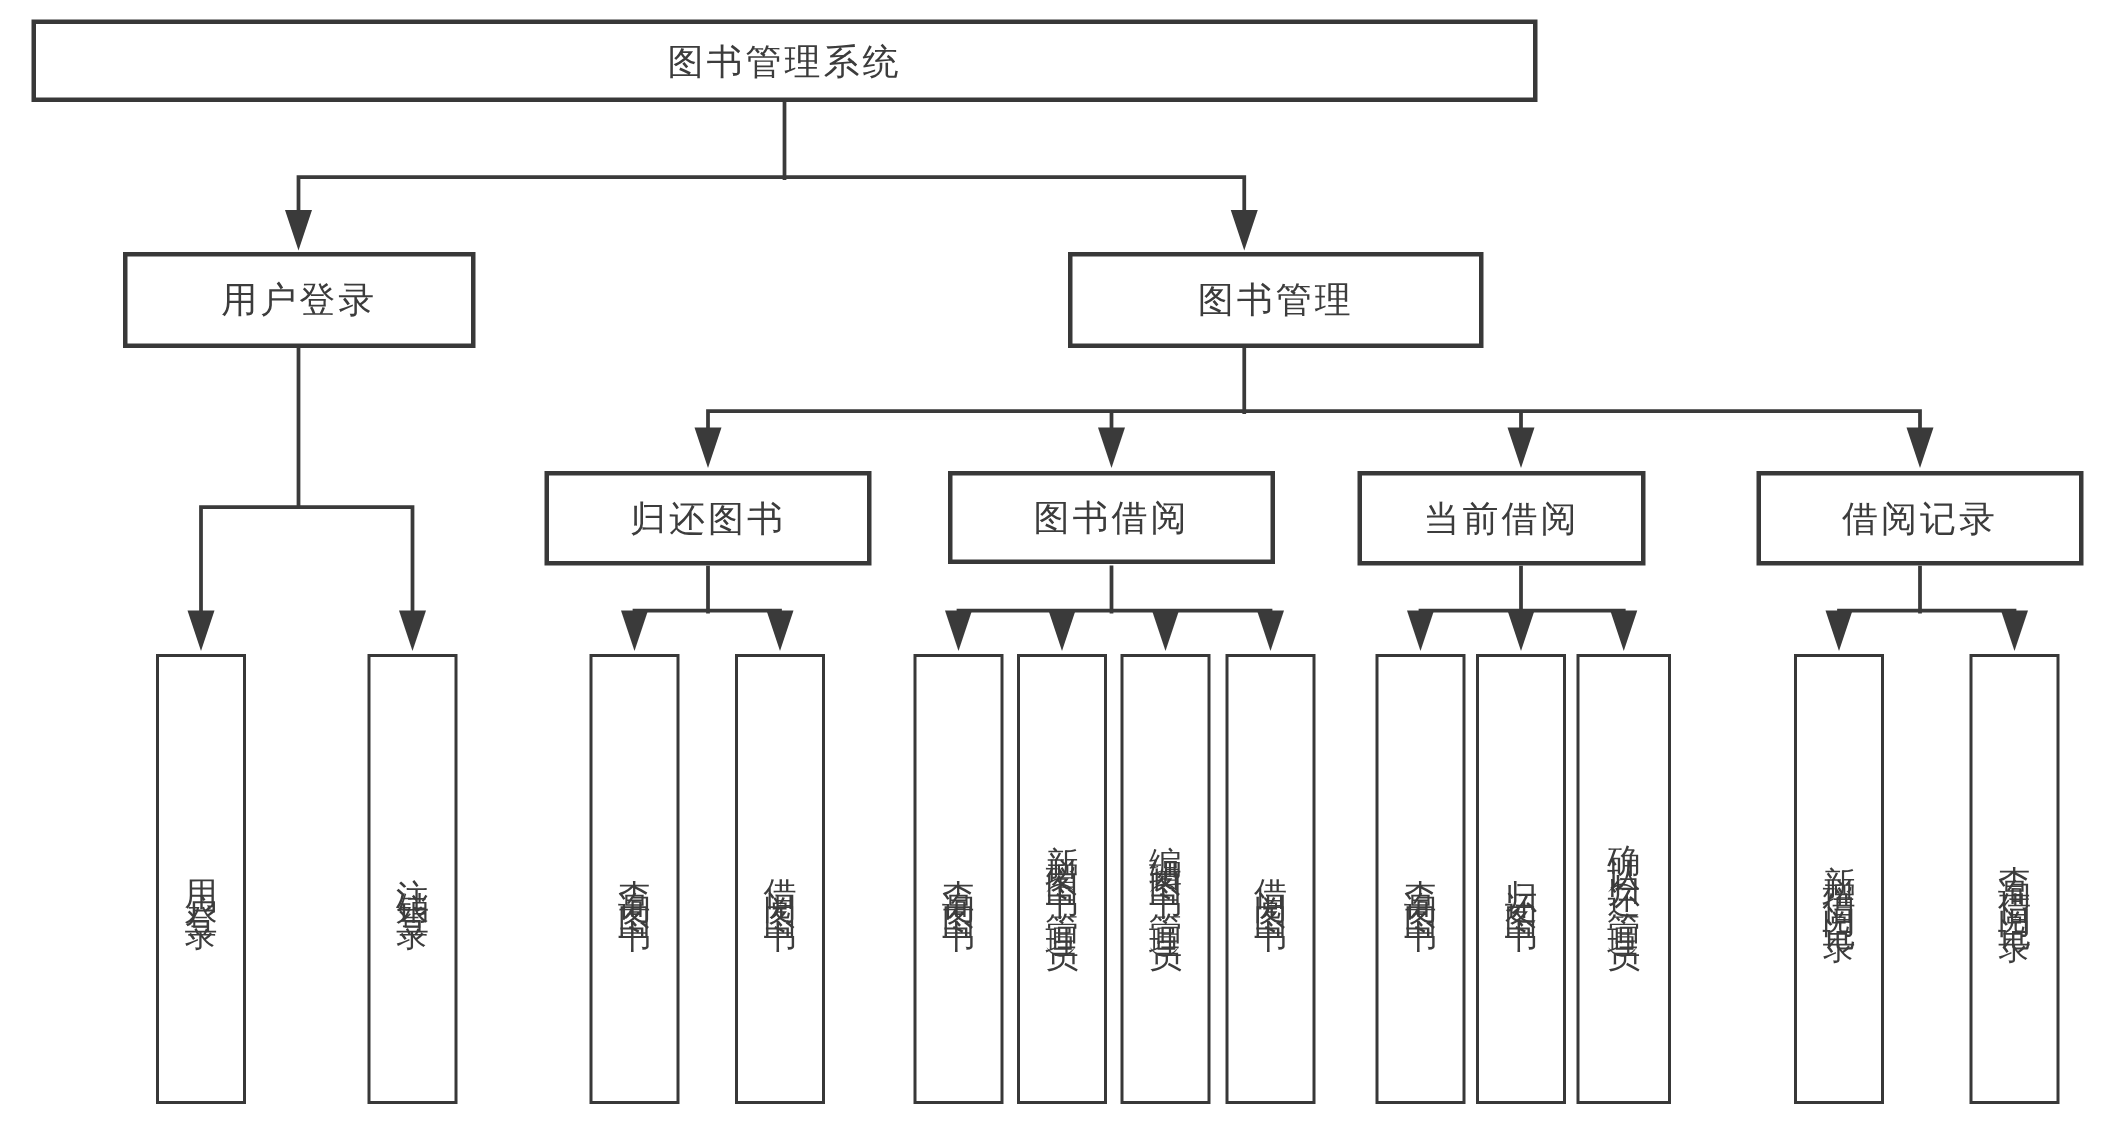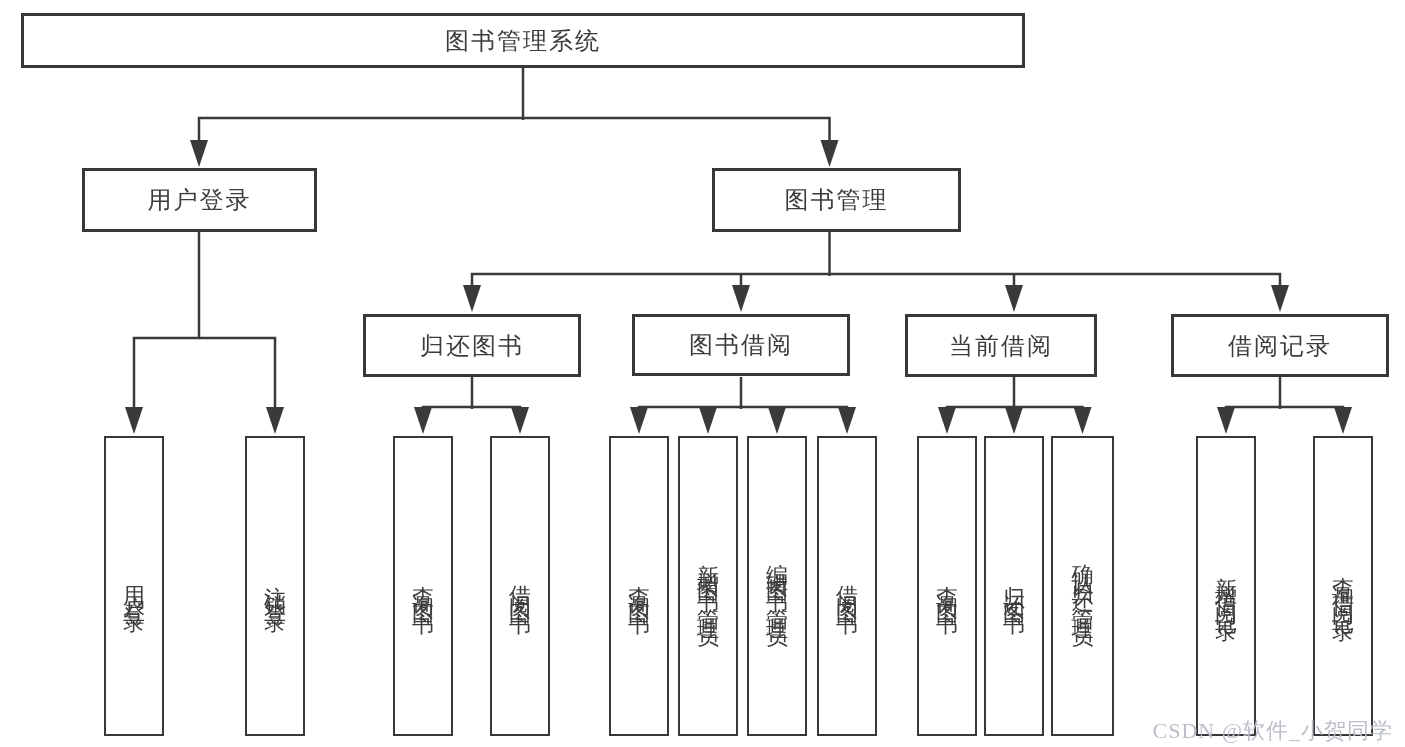"图书管理系统" .canvas { font-family: Liberation Serif, serif -> Liberation Sans, sans-serif }
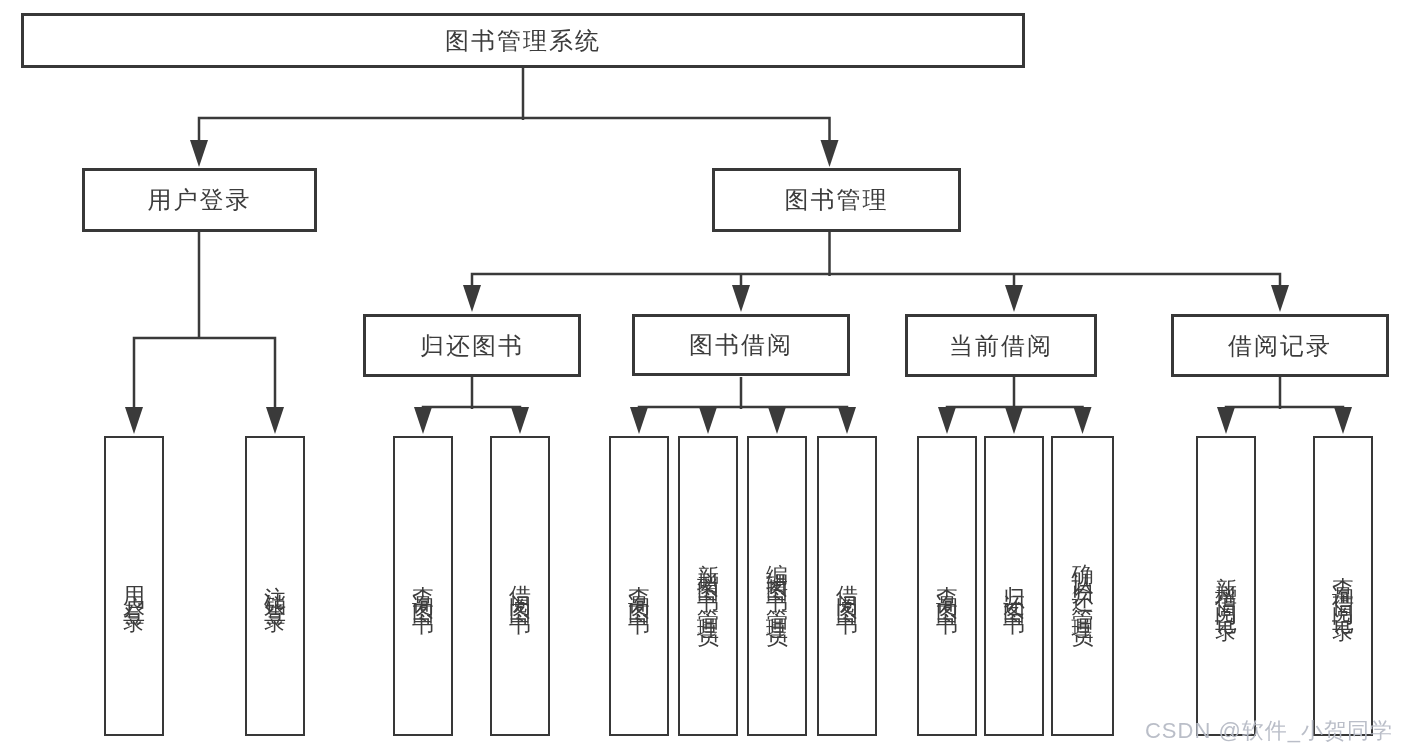"图书管理" div.node { width: 249px -> 277px }
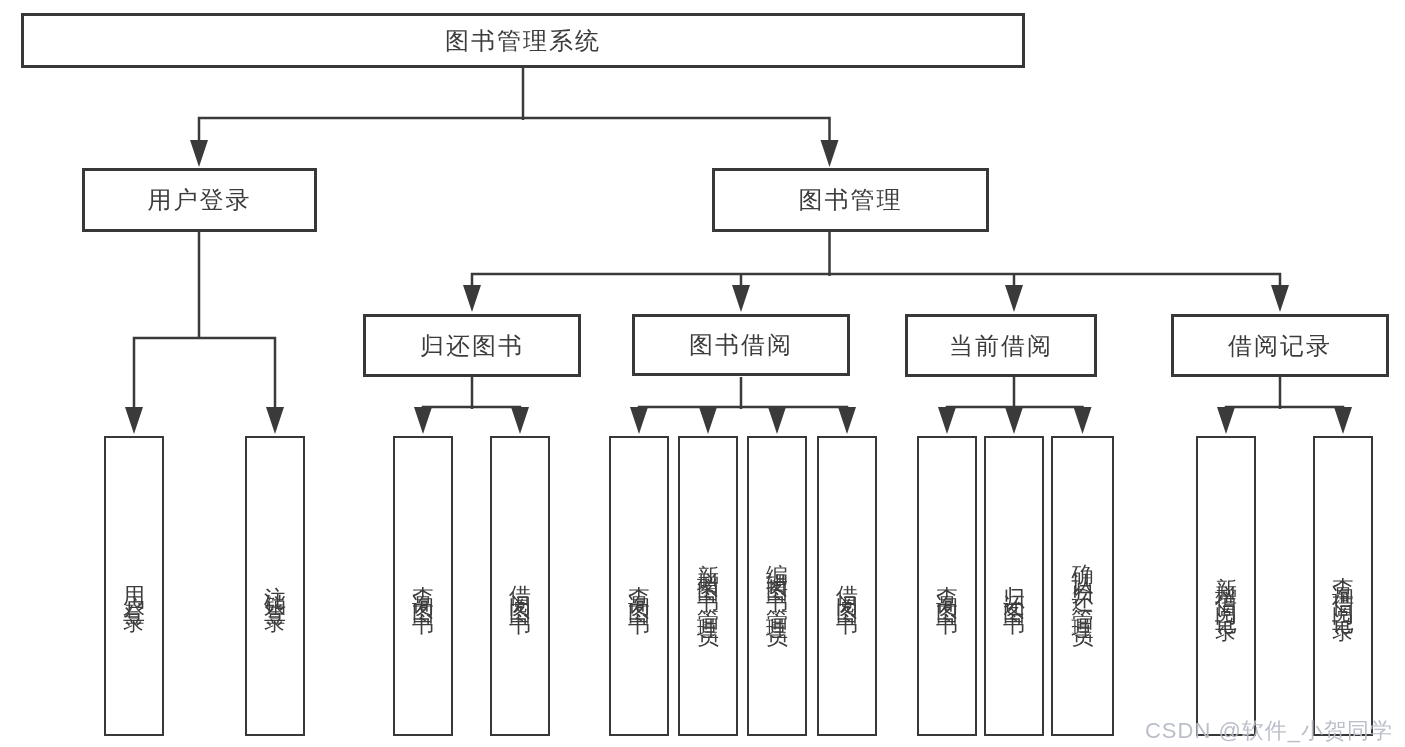"CSDN @软件_小贺同学" div.watermark { html: <div>CSDN @软件_小贺同学</div> -> none }
